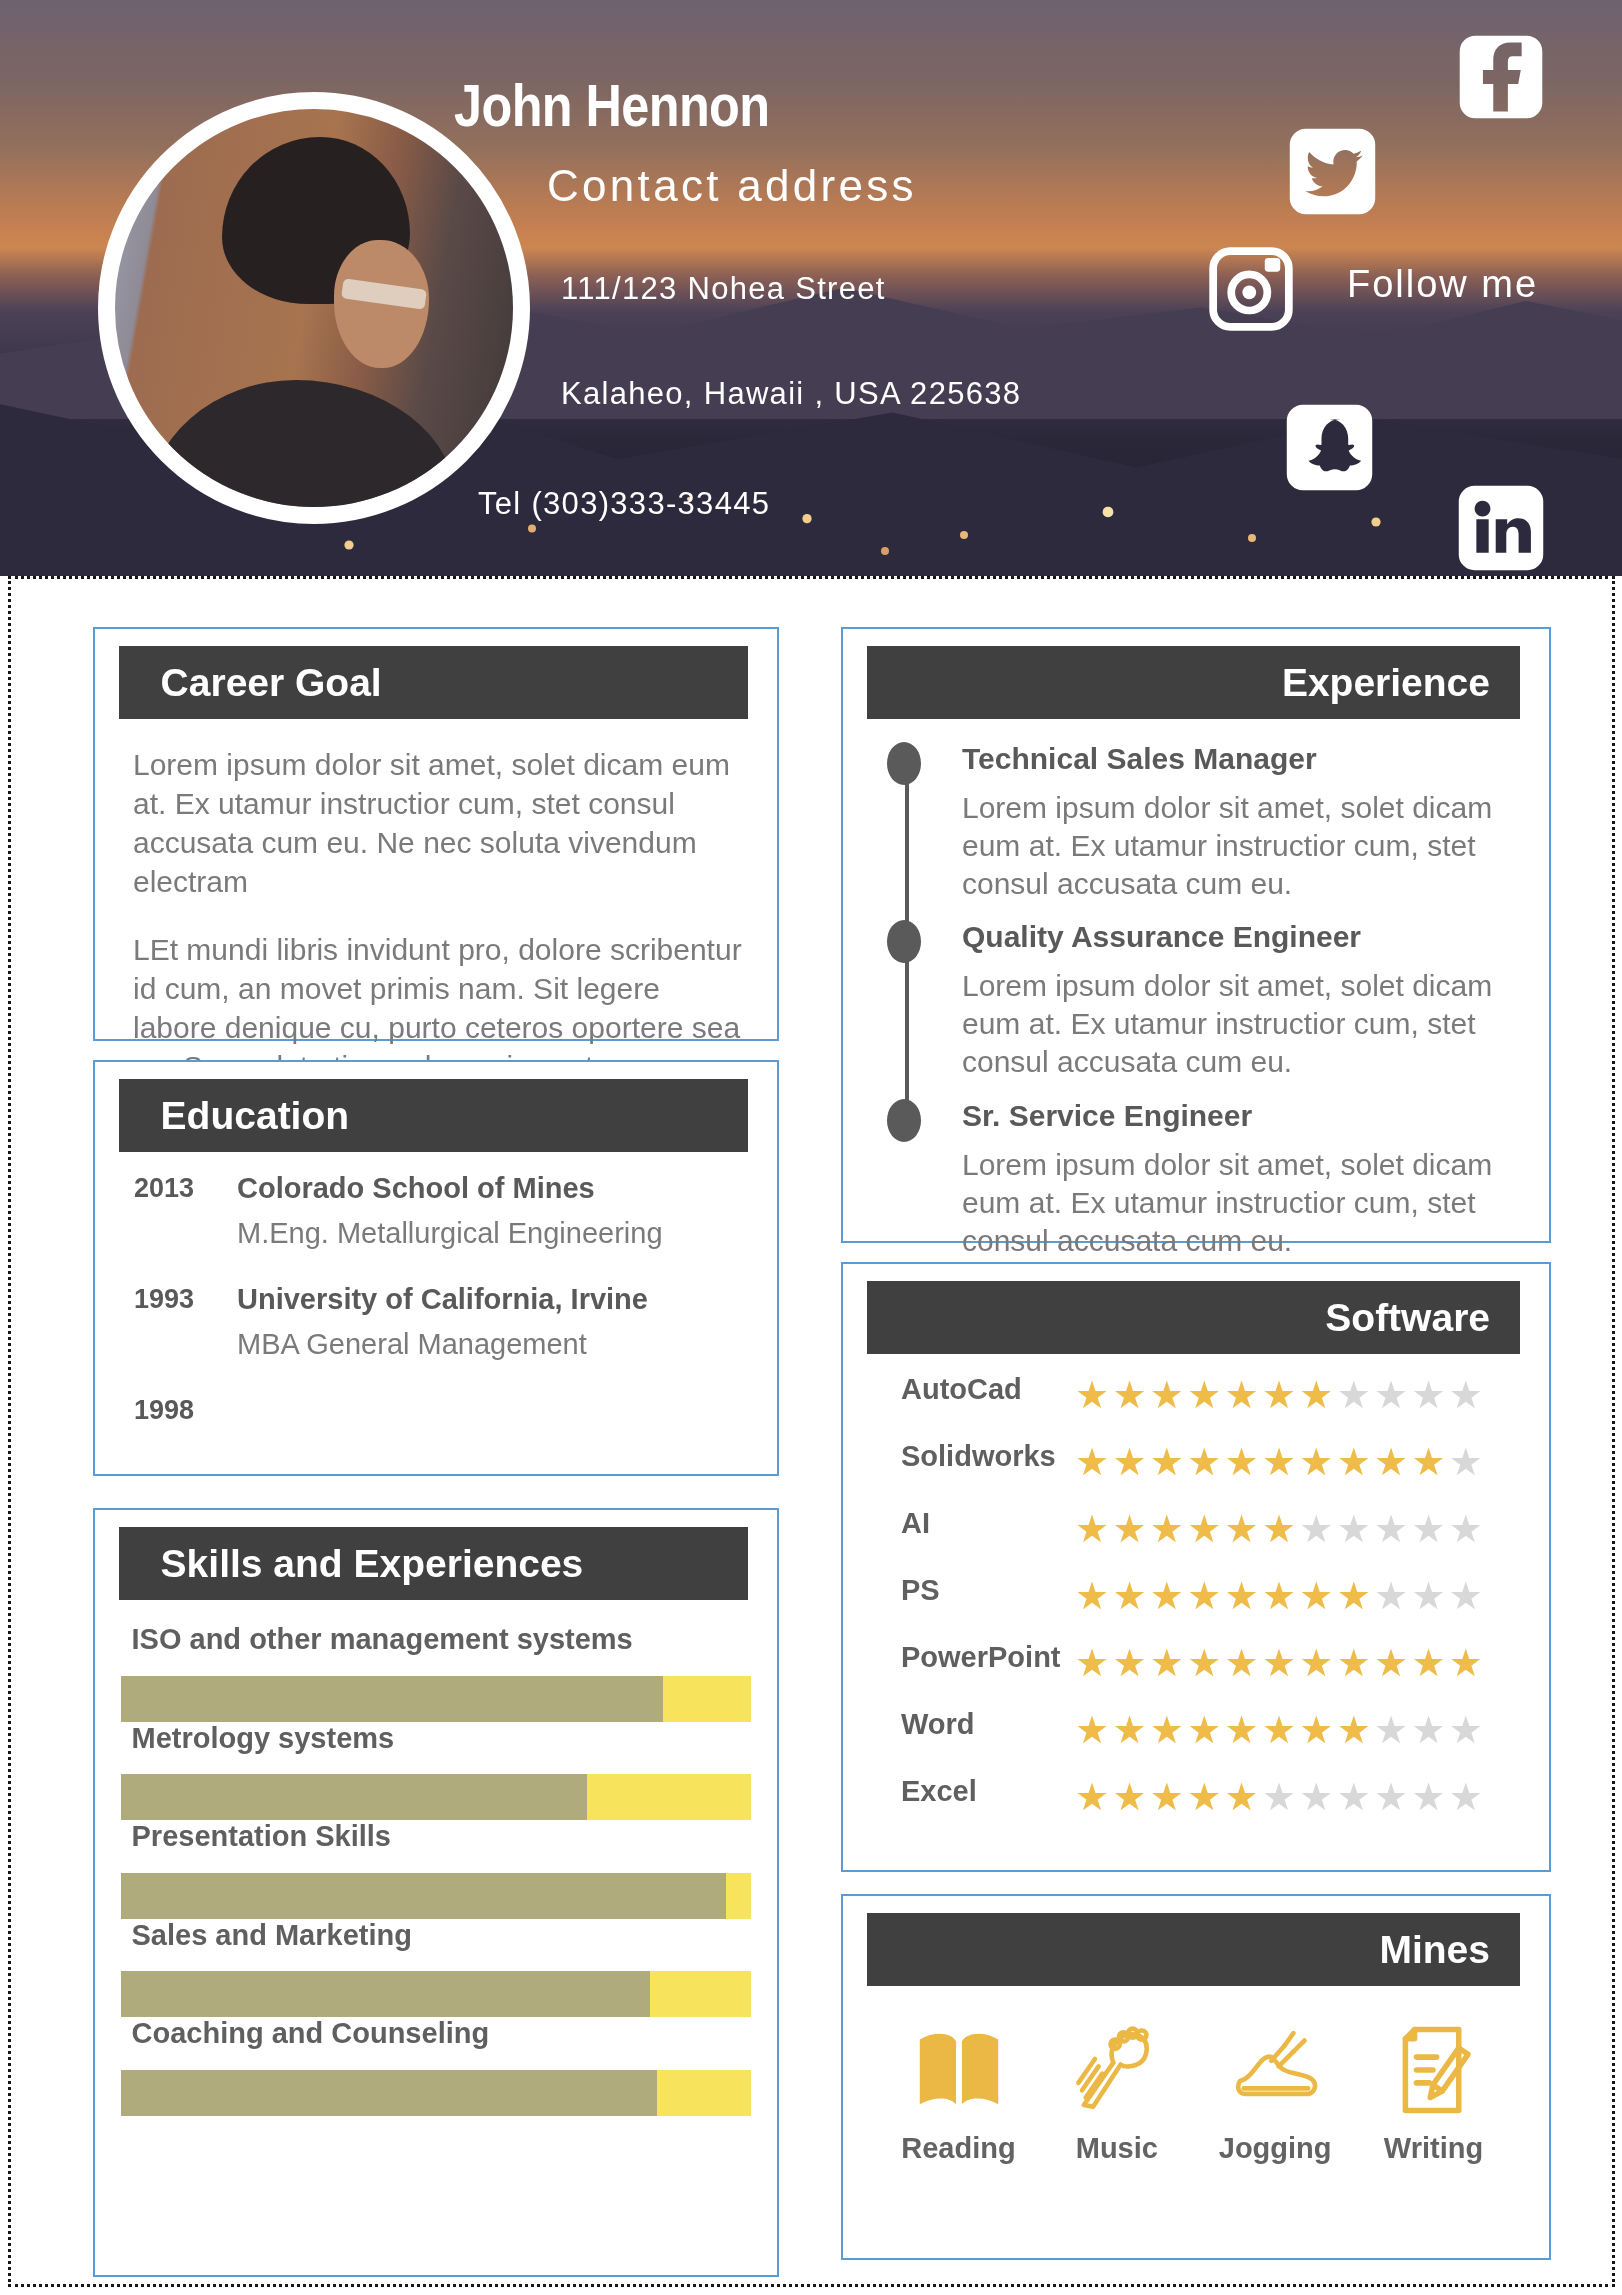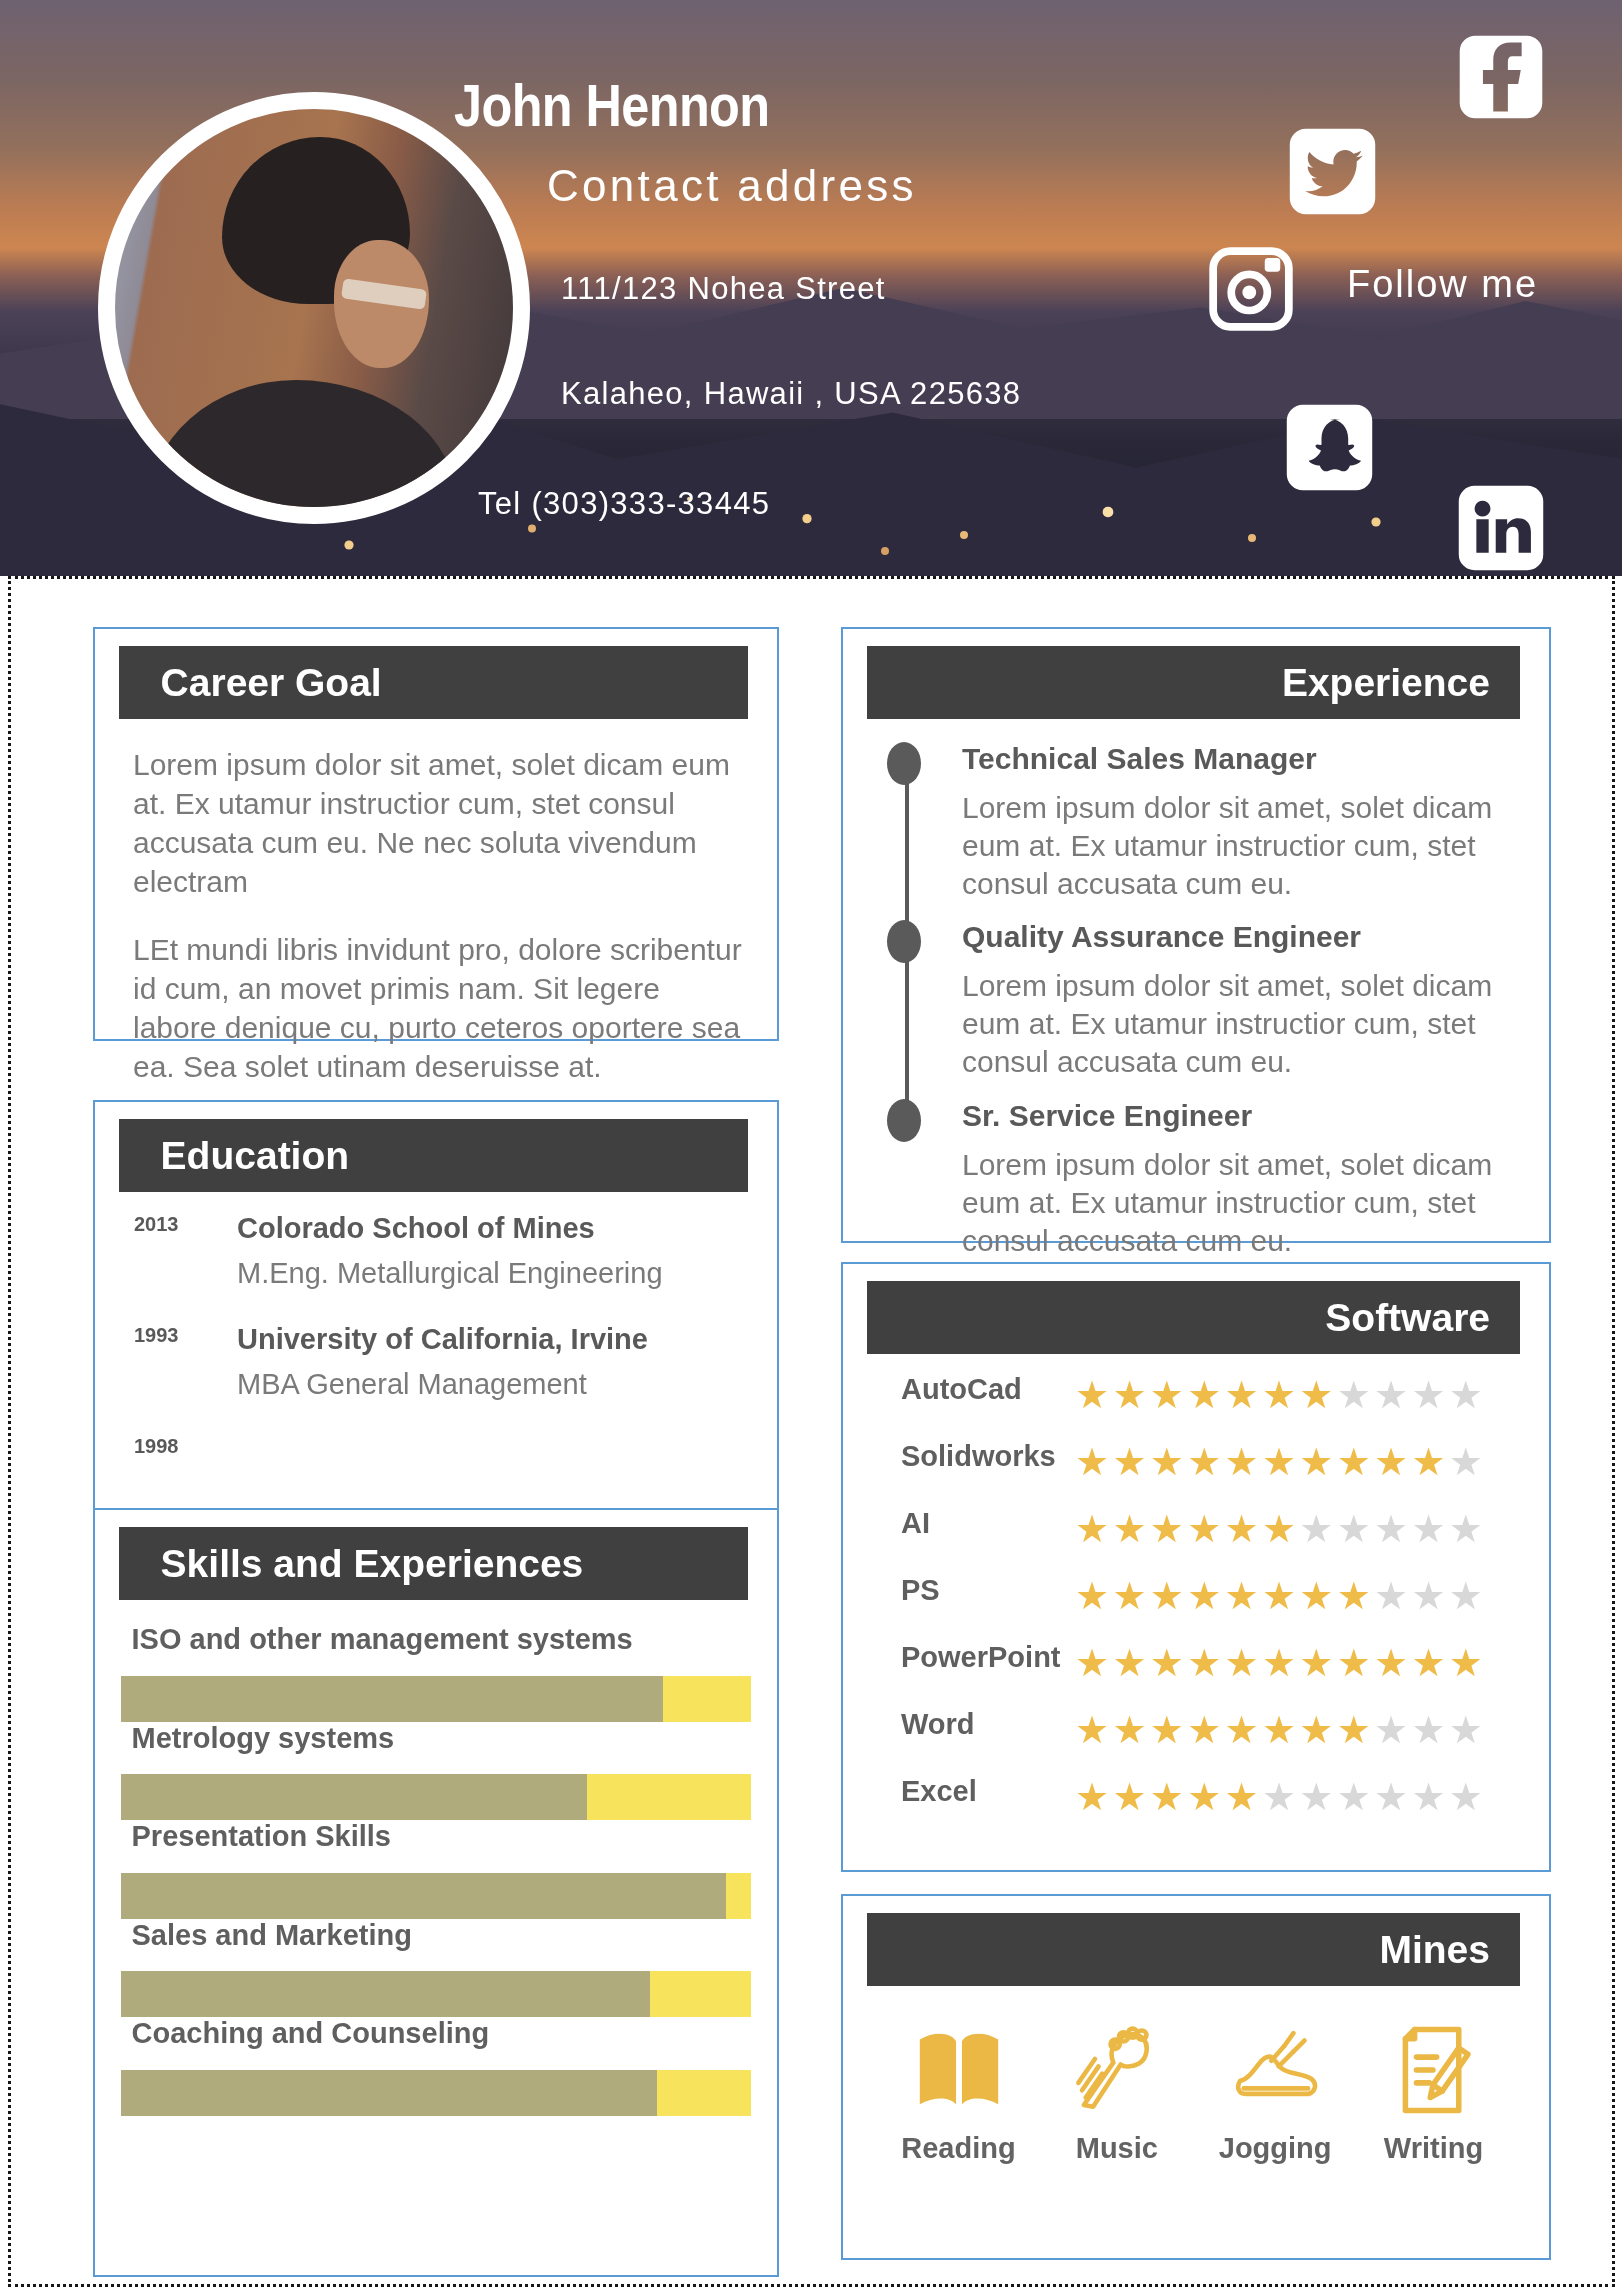"Education" .box-education { top: 1100px -> 1060px }
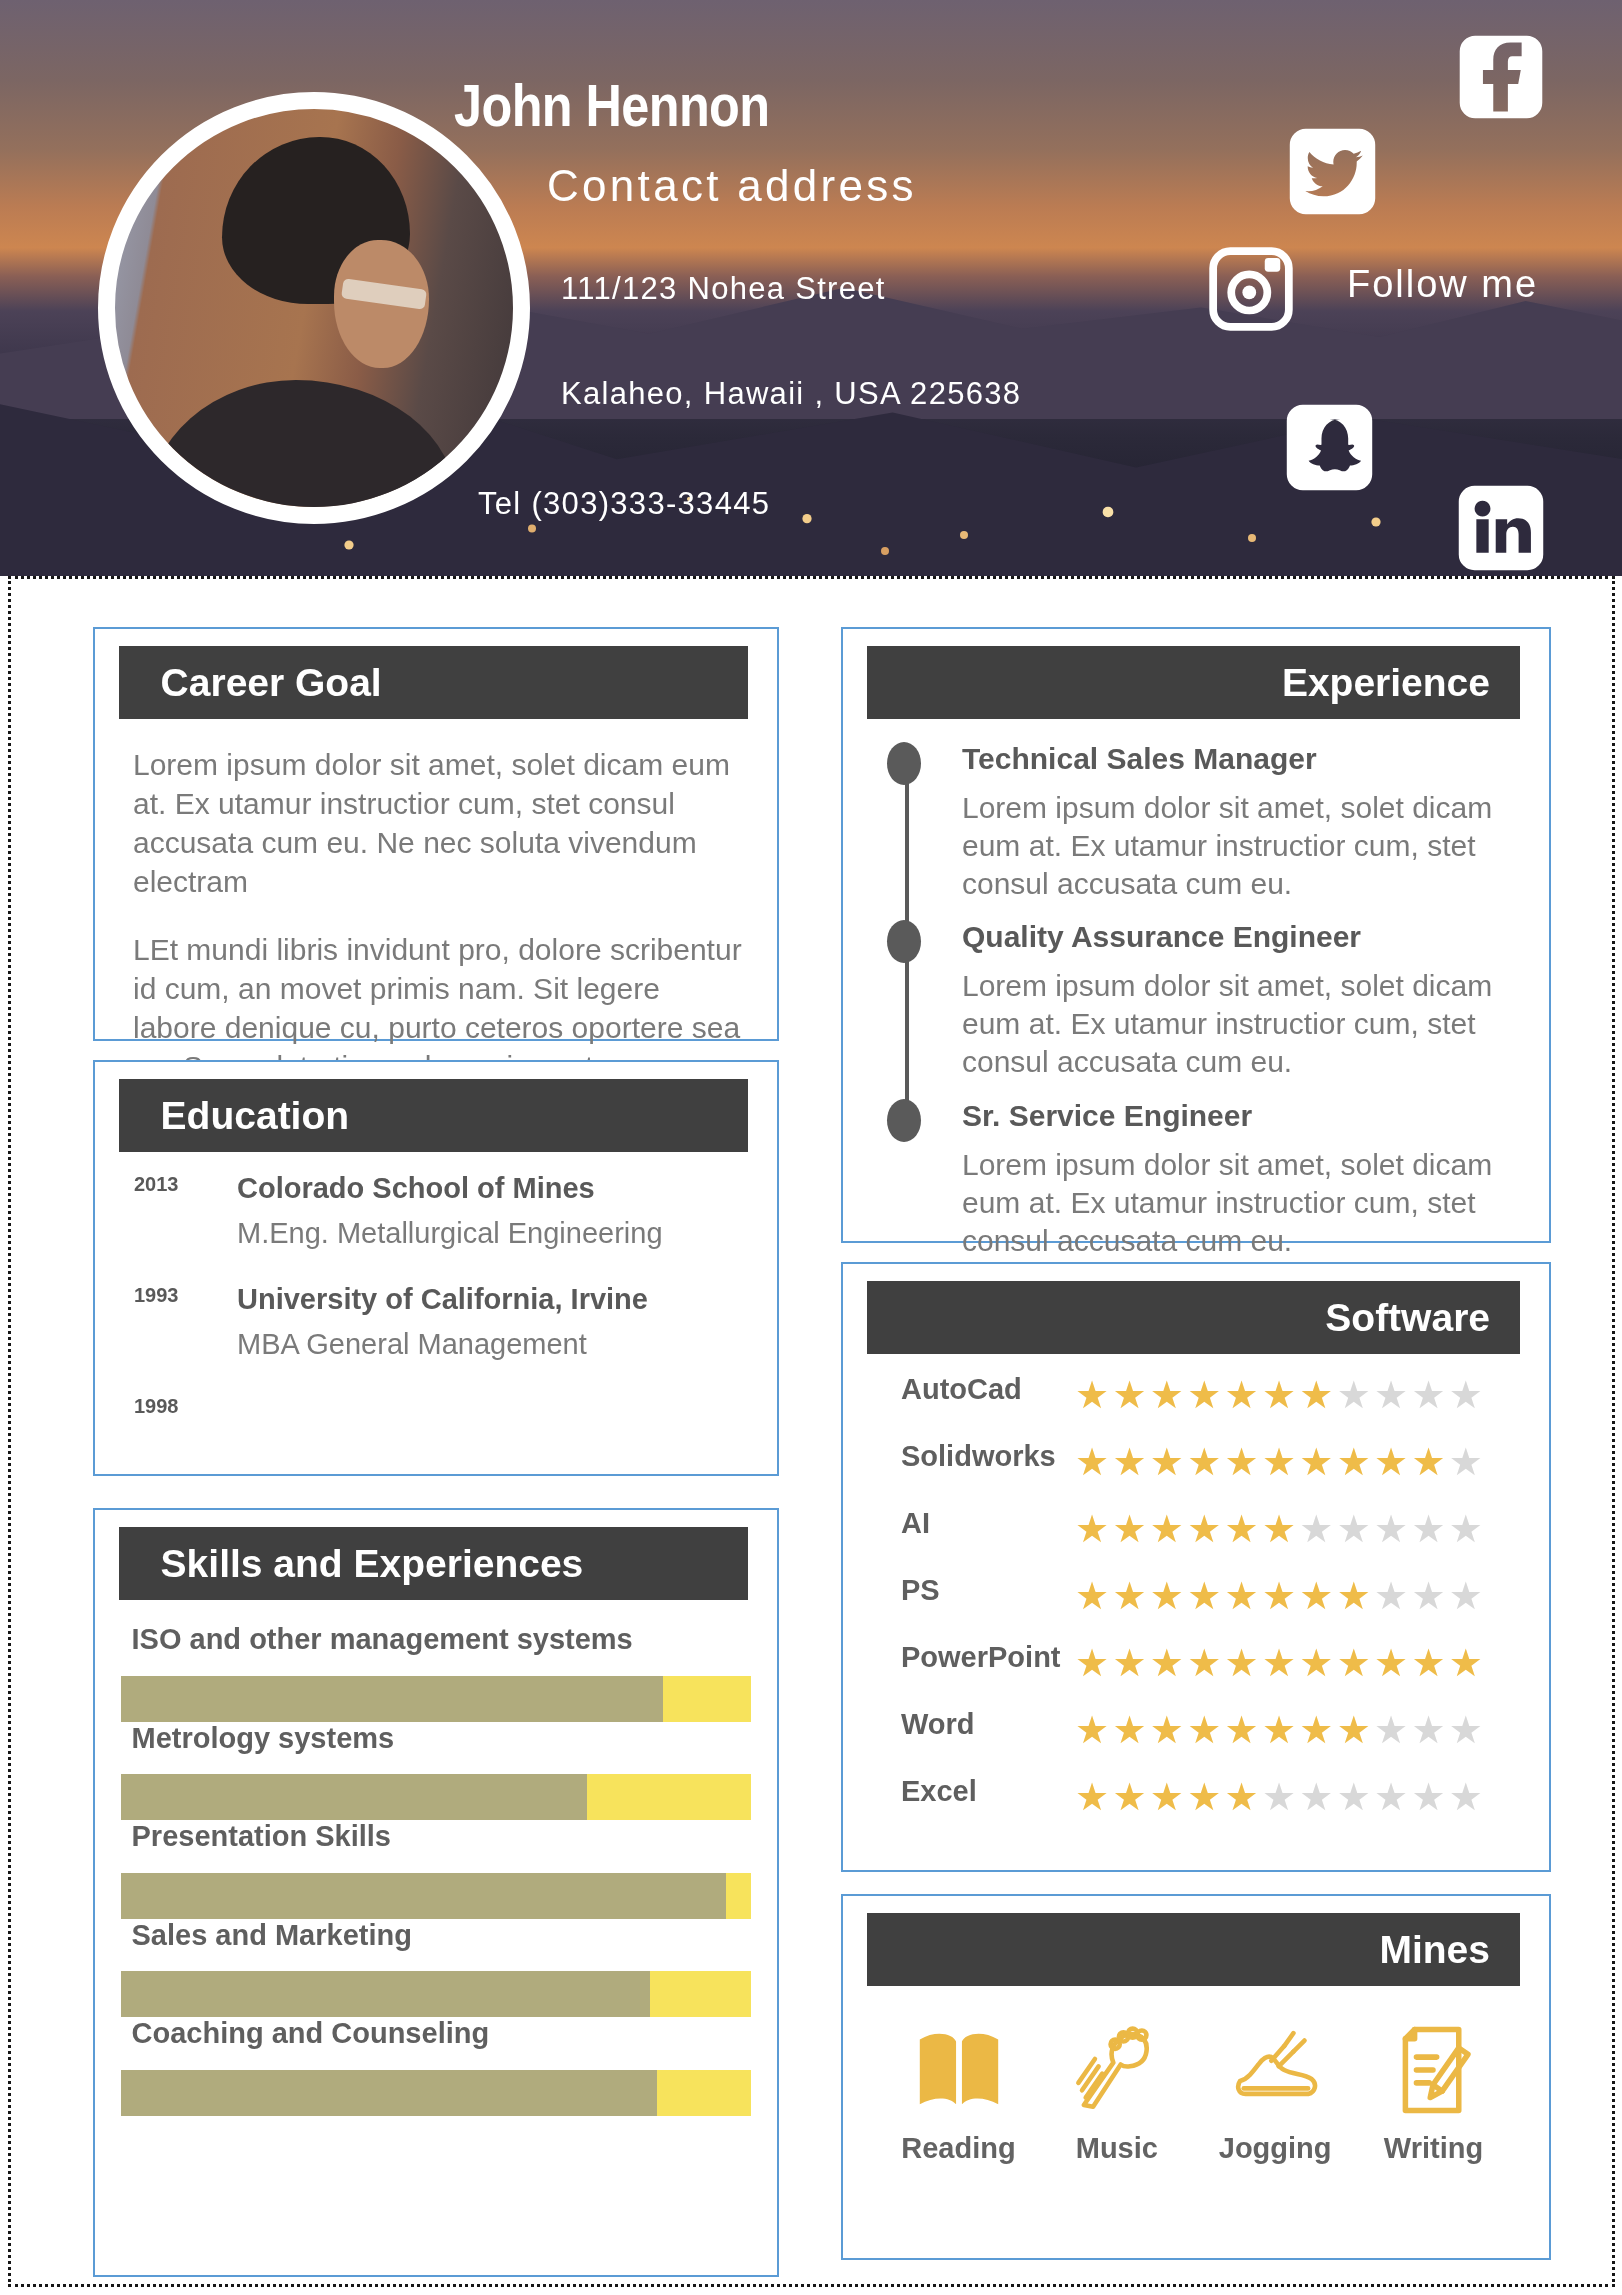"2013" .edu-year { font-size: 20px -> 27px }
